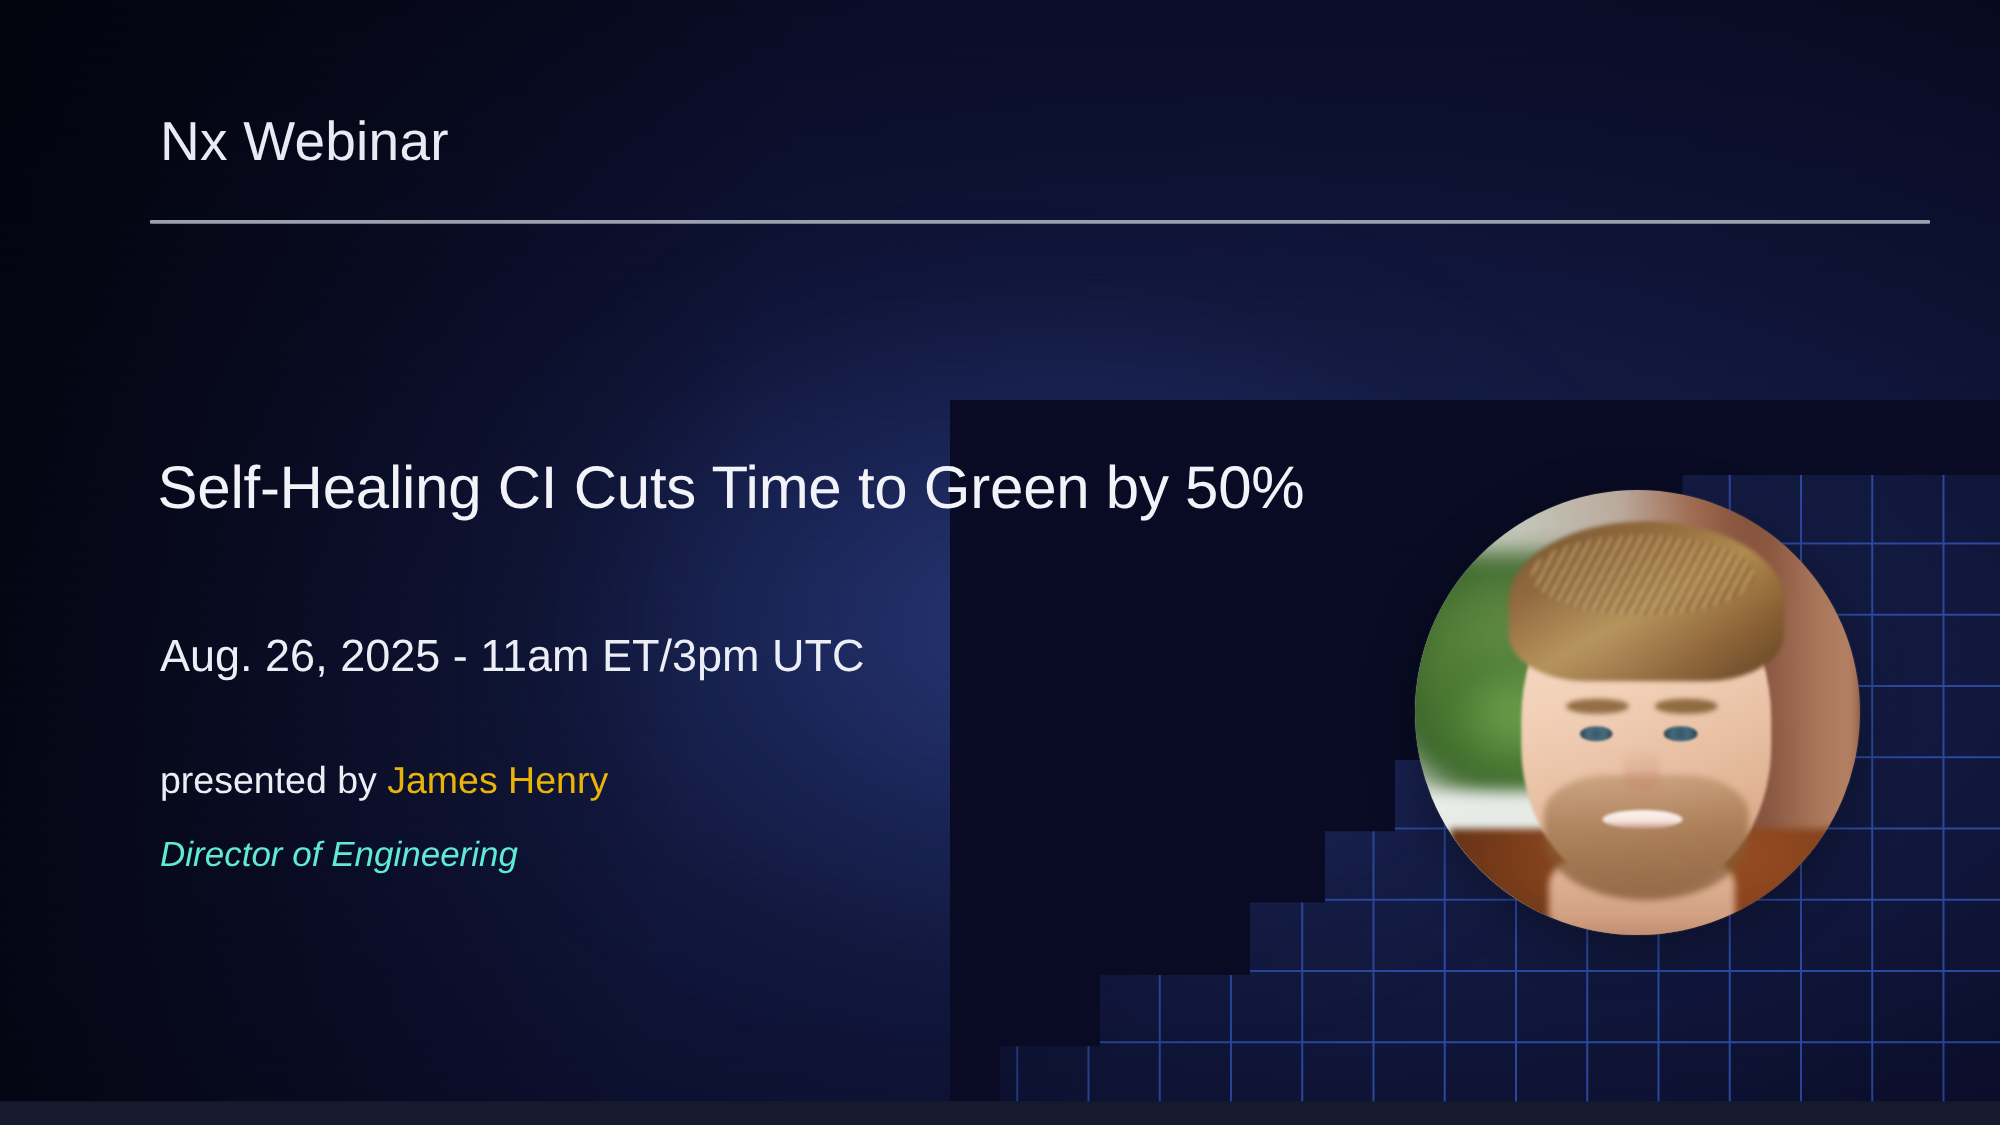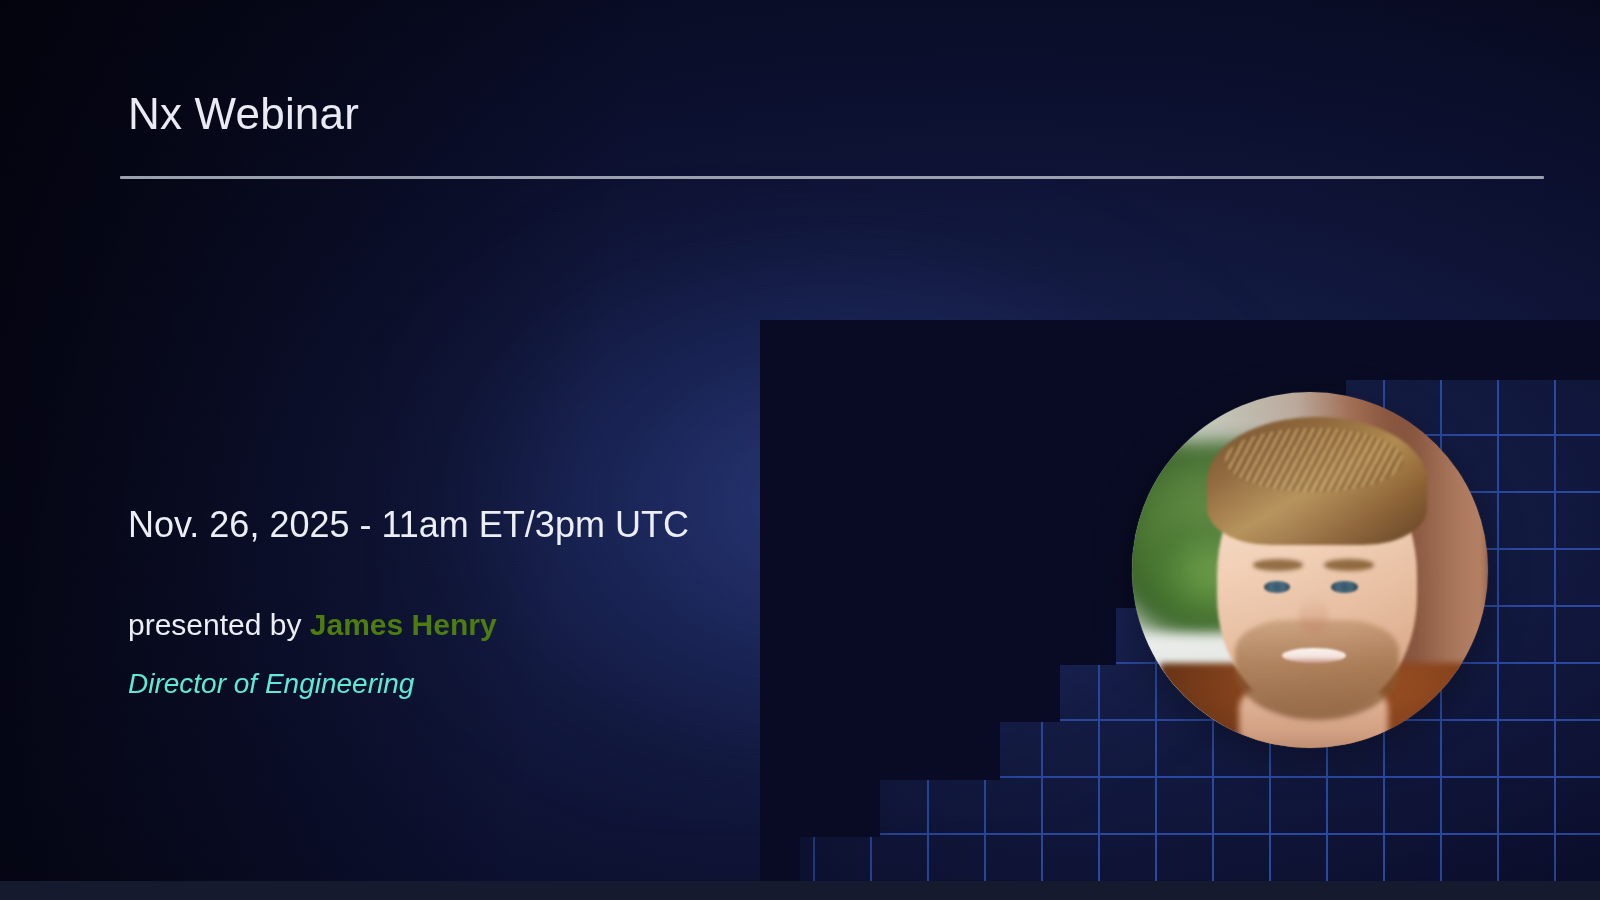"Self-Healing CI Cuts Time to" h2 { html: none -> <h2>Self-Healing CI Cuts Time to Green by 50%</h2> }
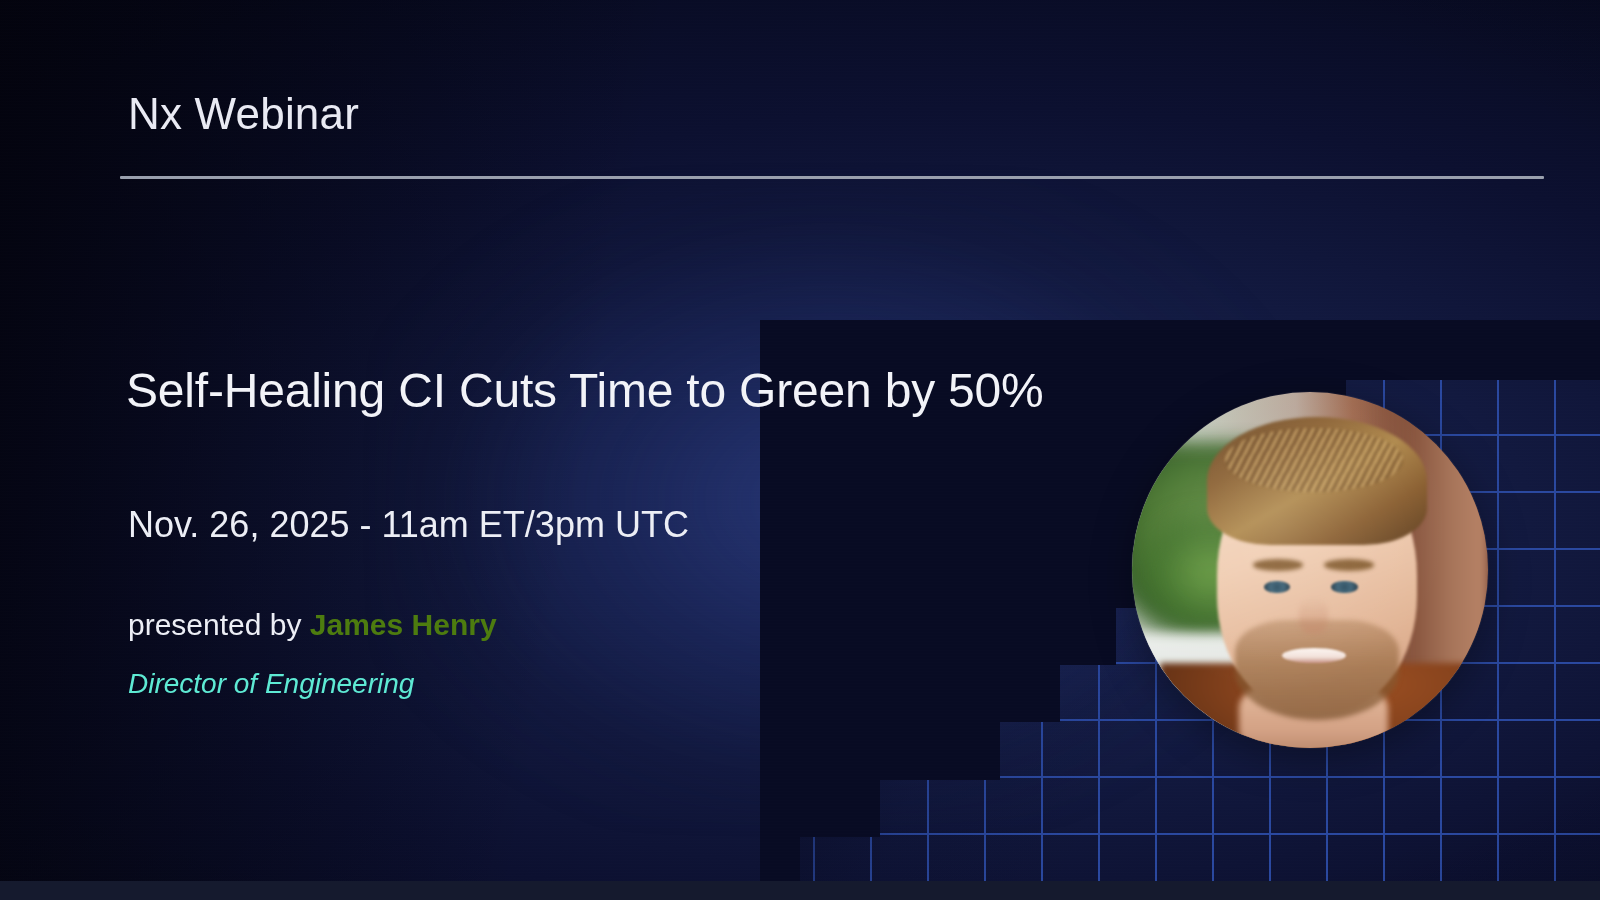"Nov. 26, 2025 - 11am" div { text: Nov -> Aug }
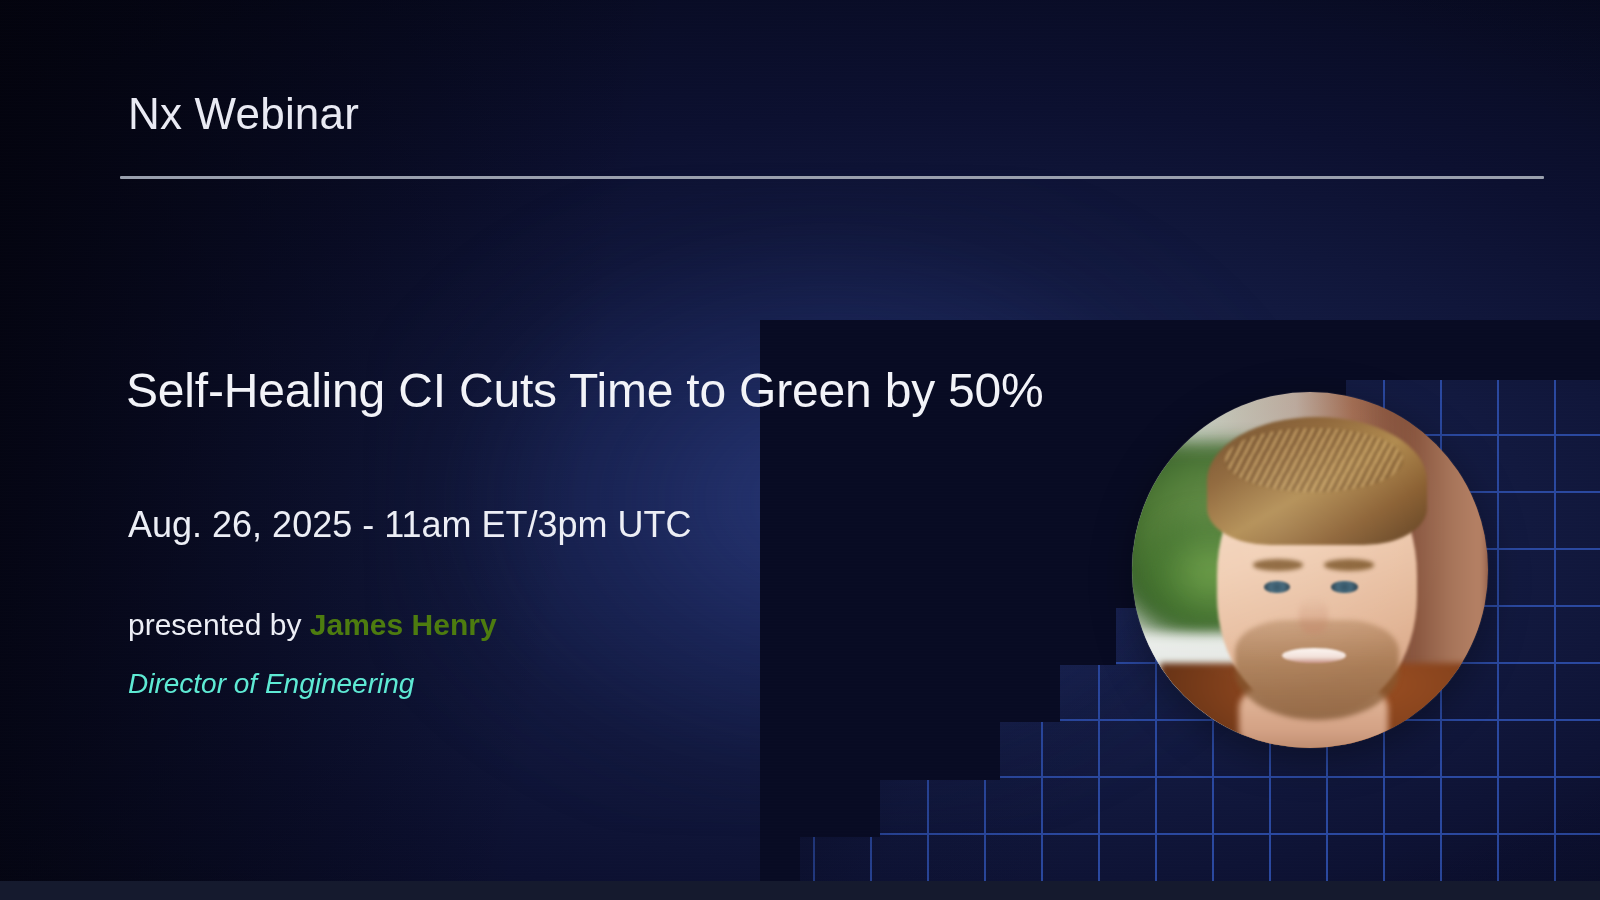"James Henry" #presenter .name { color: #4d7c0f -> #eab308; font-weight: 700 -> 400 }
